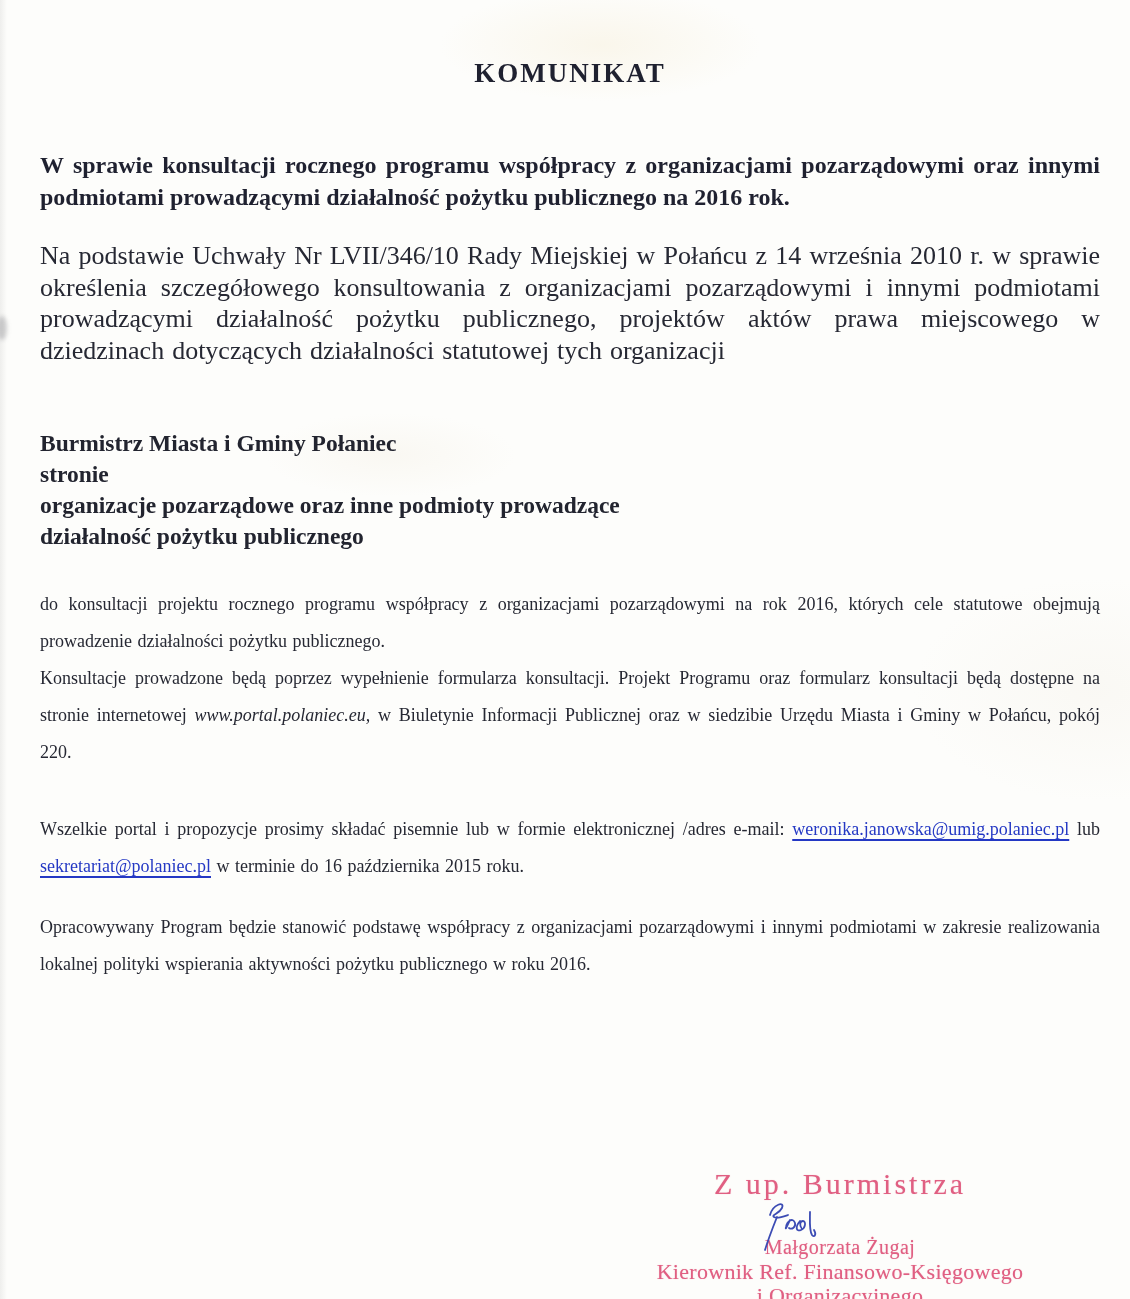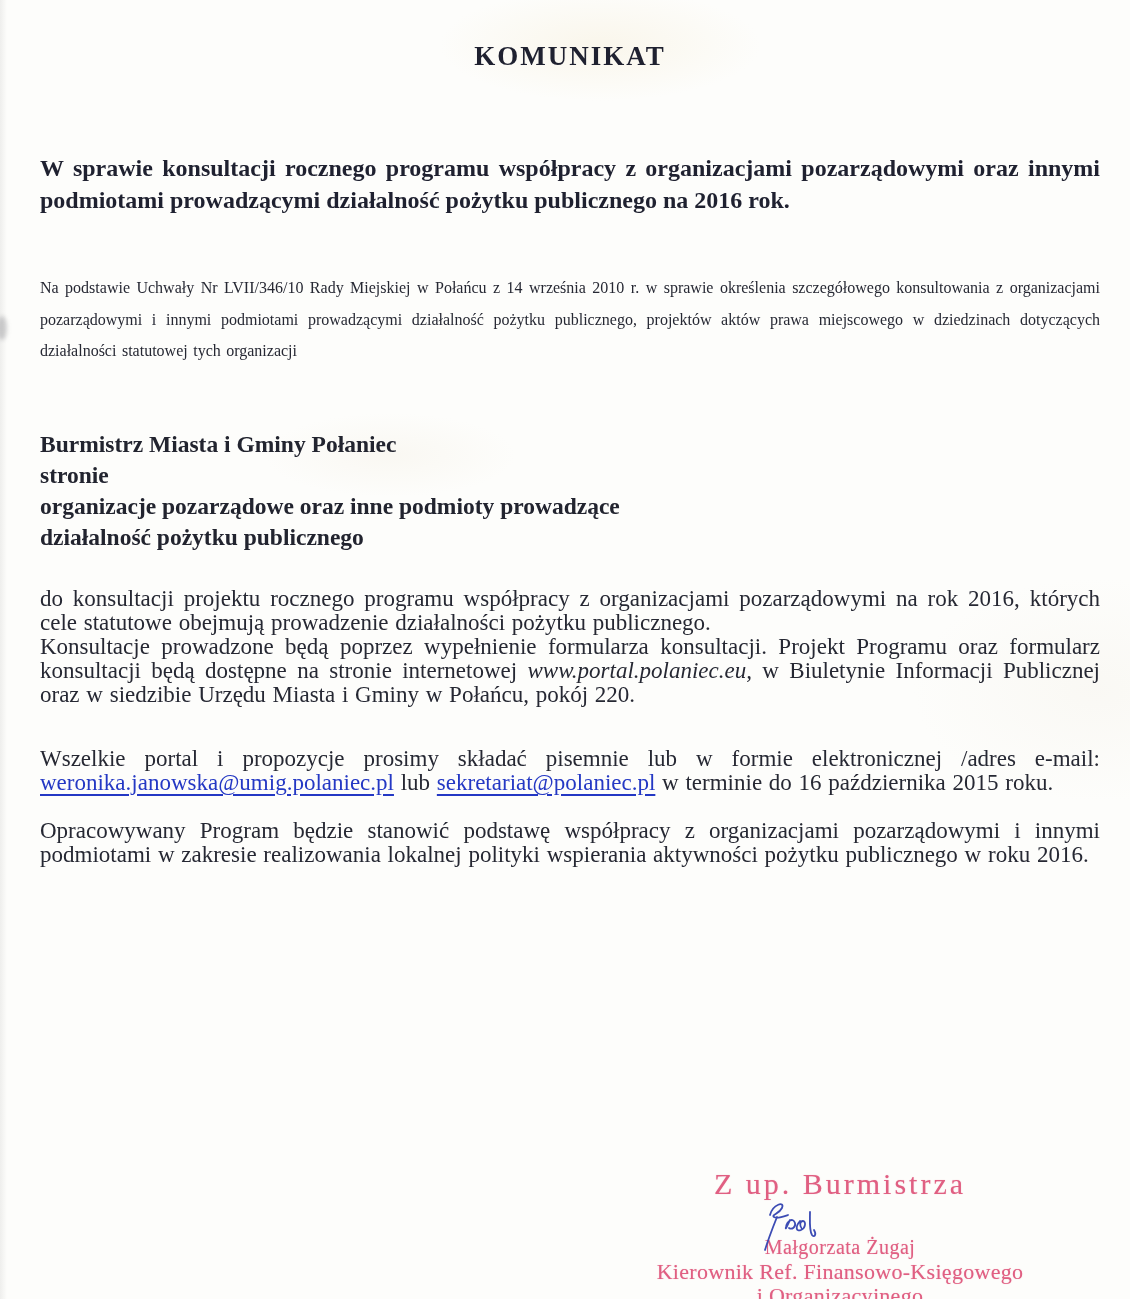"KOMUNIKAT" .title { margin: 0 -> 17px }
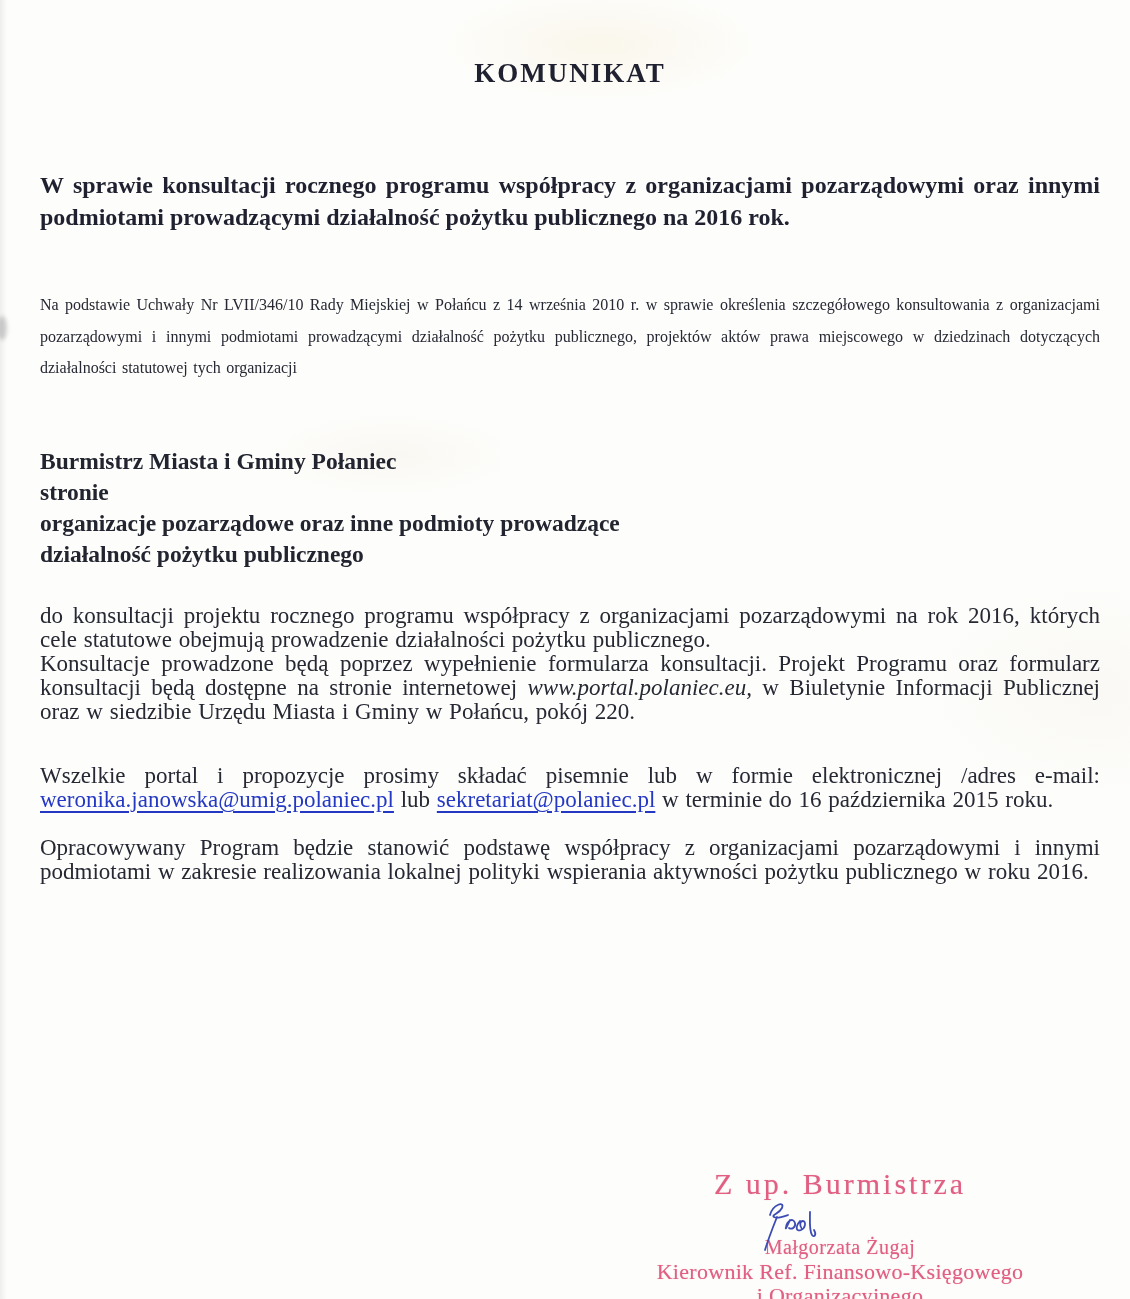"W sprawie konsultacji rocznego programu" .subject { margin-top: 80px -> 60px }
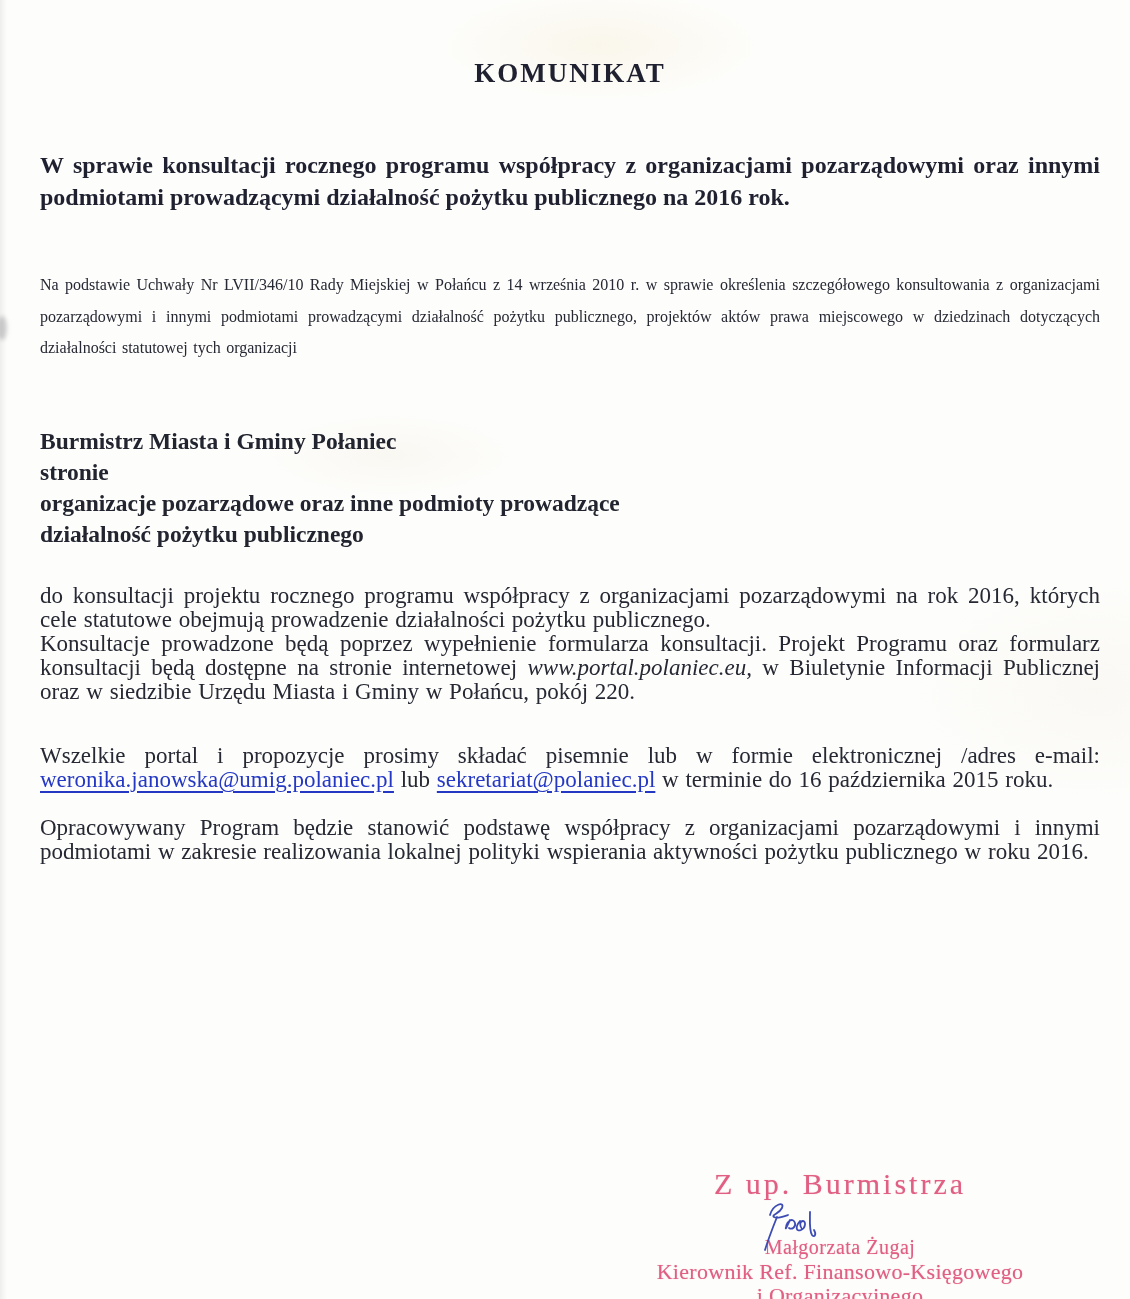"Na podstawie Uchwały Nr LVII/346/10" .legal { font-size: 16px -> 26px; margin-top: 56px -> 27px }
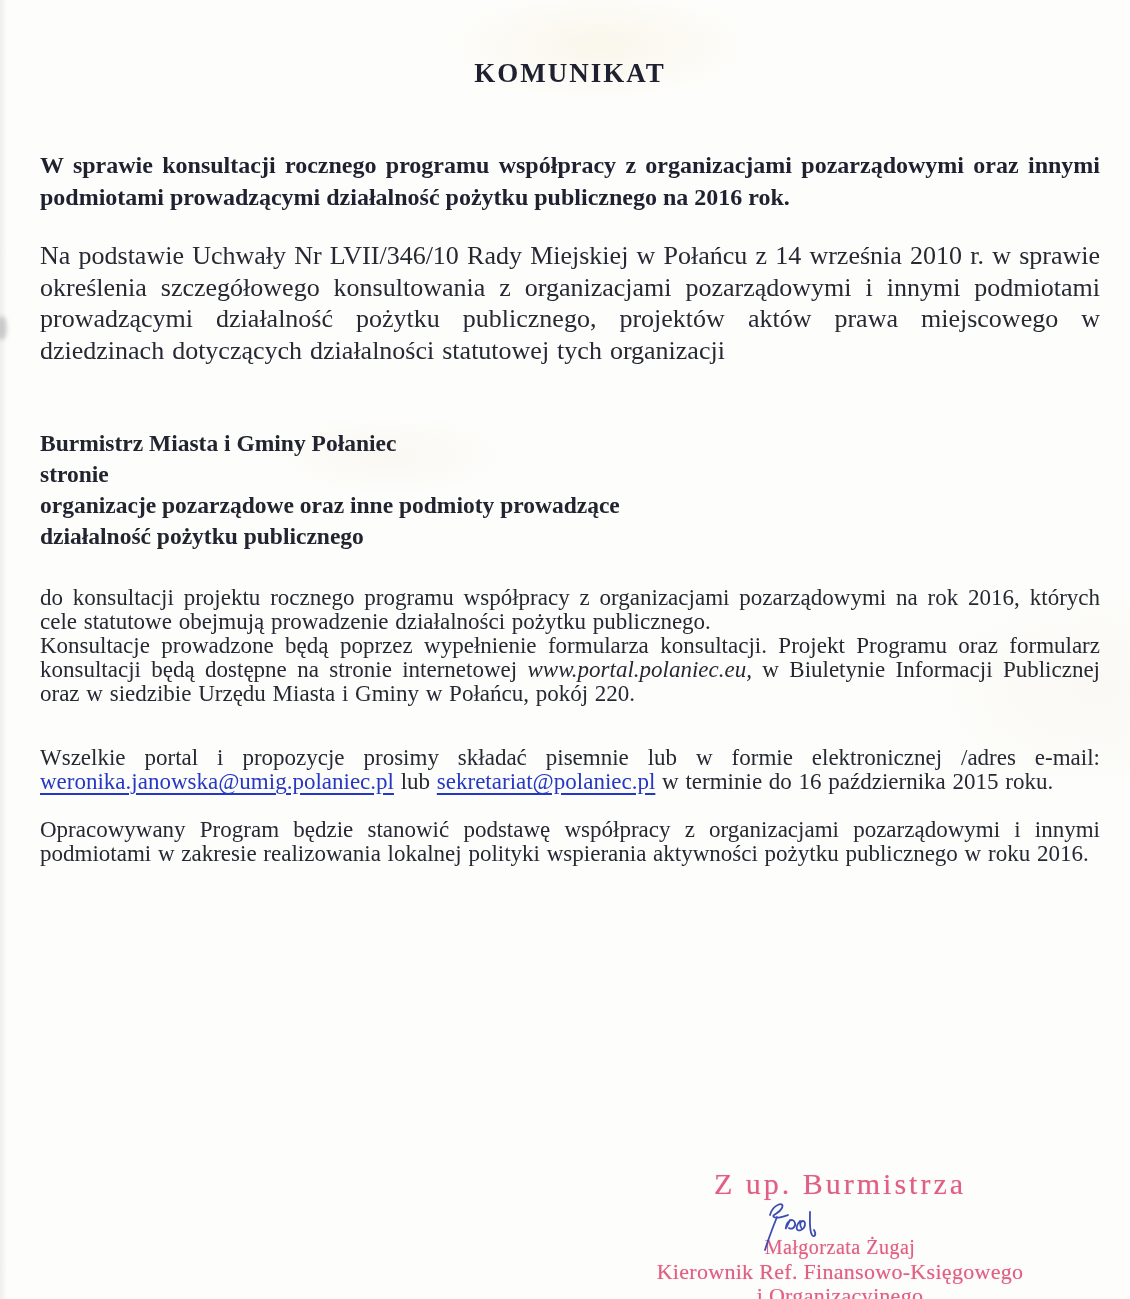"do konsultacji projektu rocznego" .just { font-size: 23px -> 18px; line-height: 24px -> 37px }
